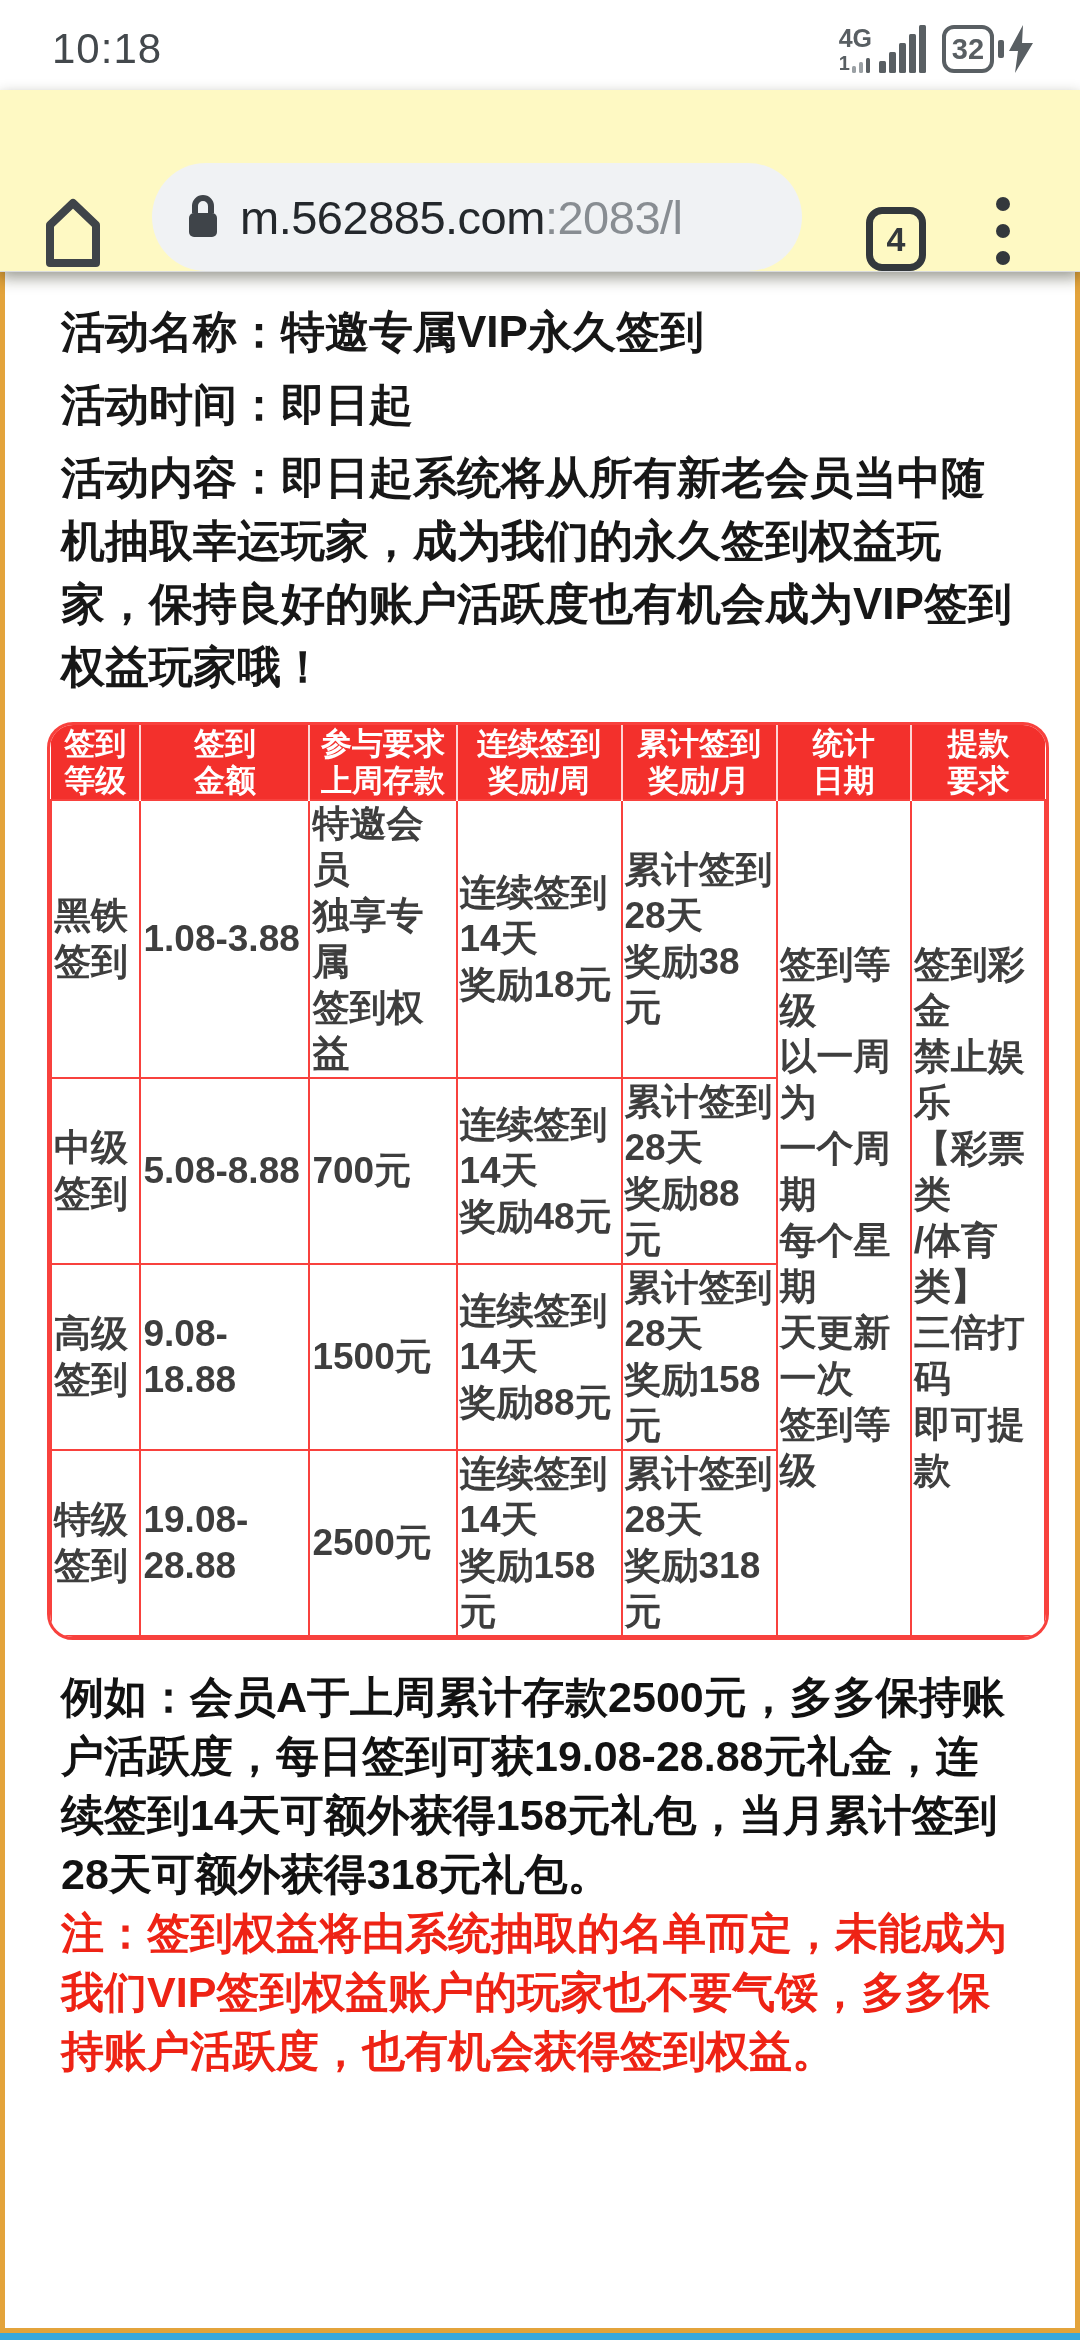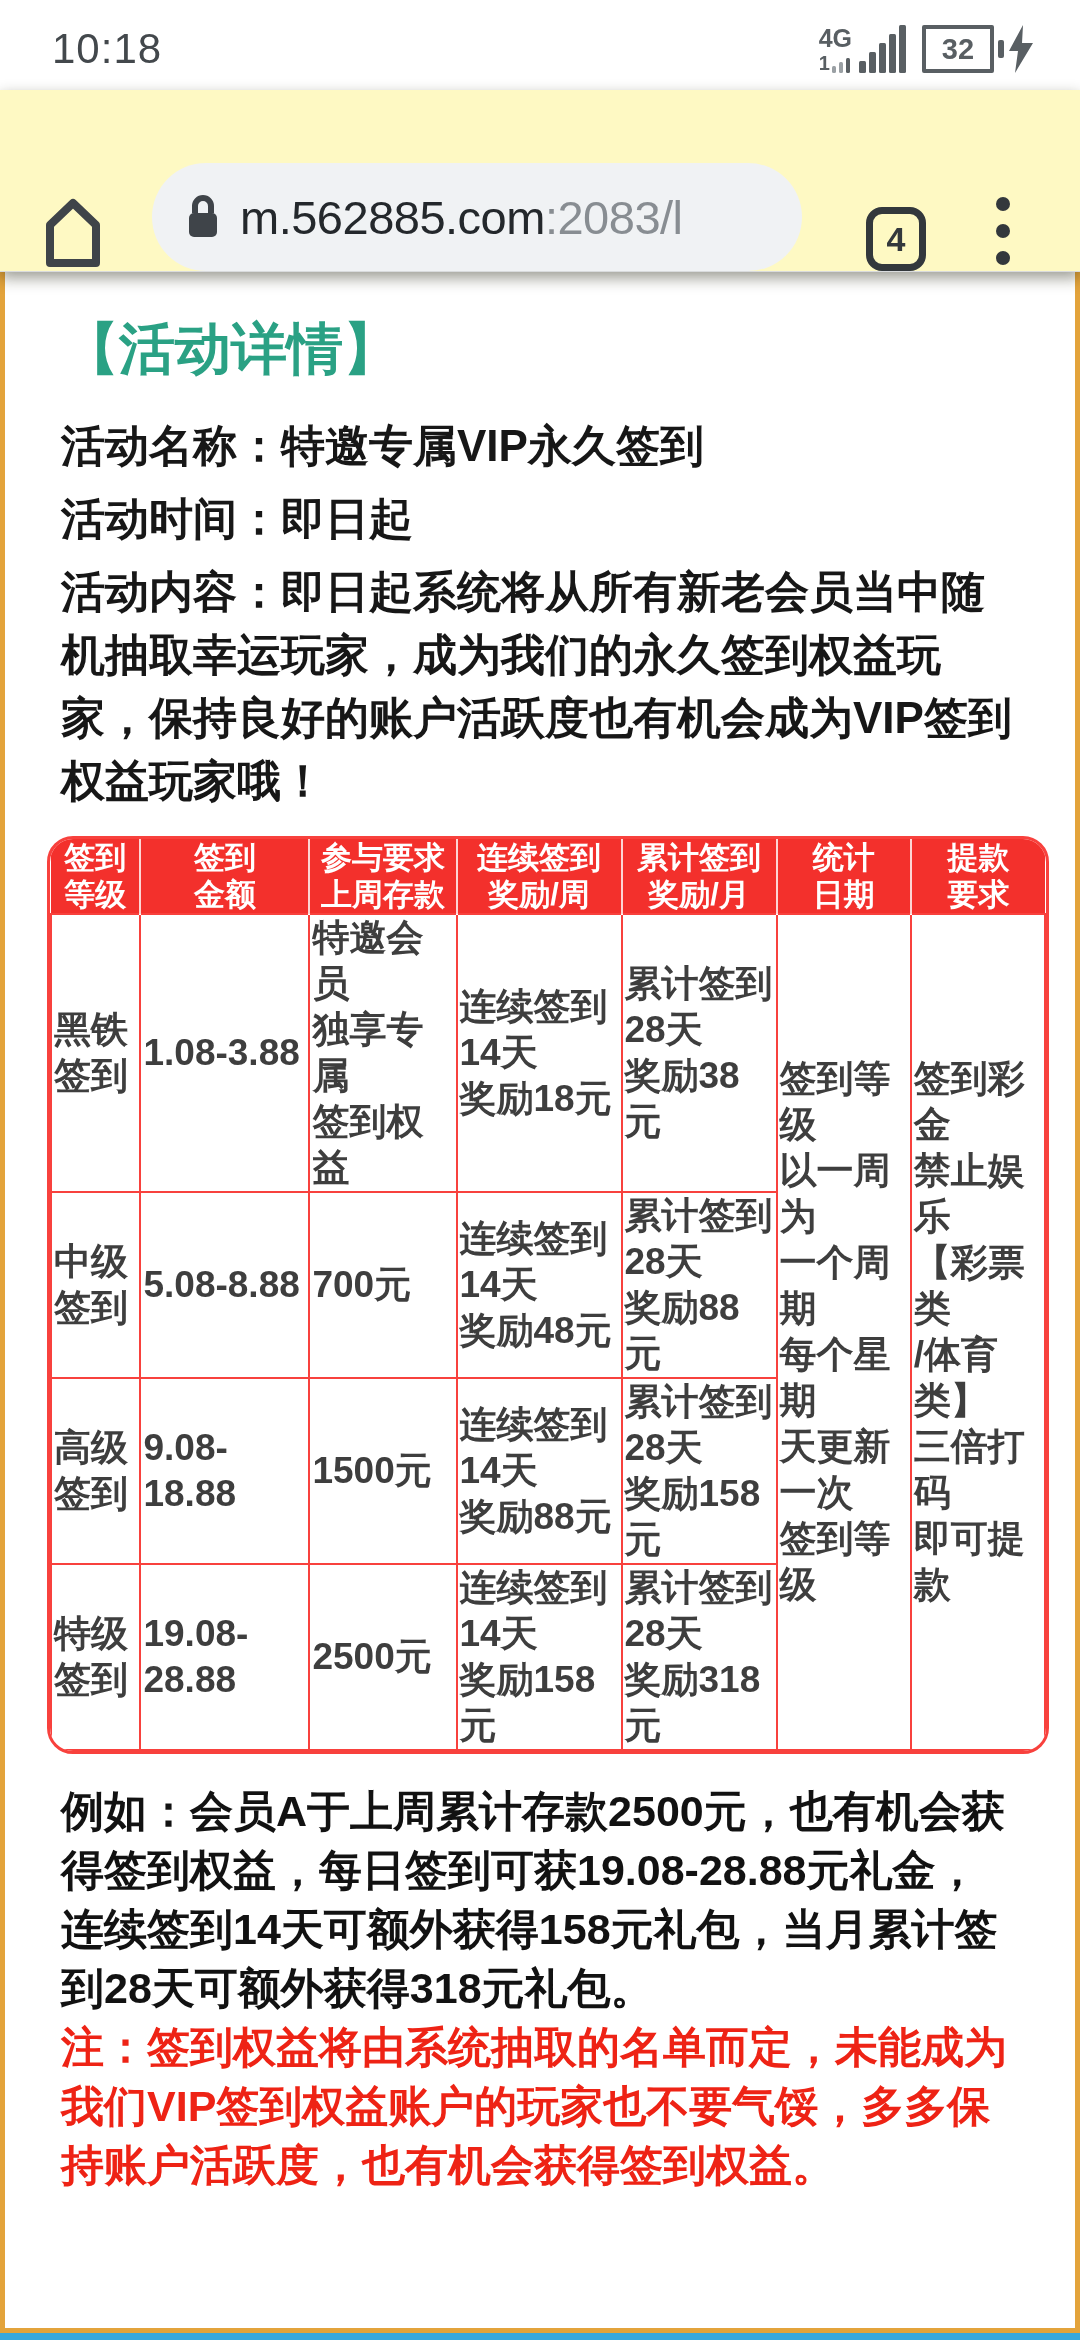"32" .battery-body { border-radius: 2px -> 12px; width: 72px -> 52px }
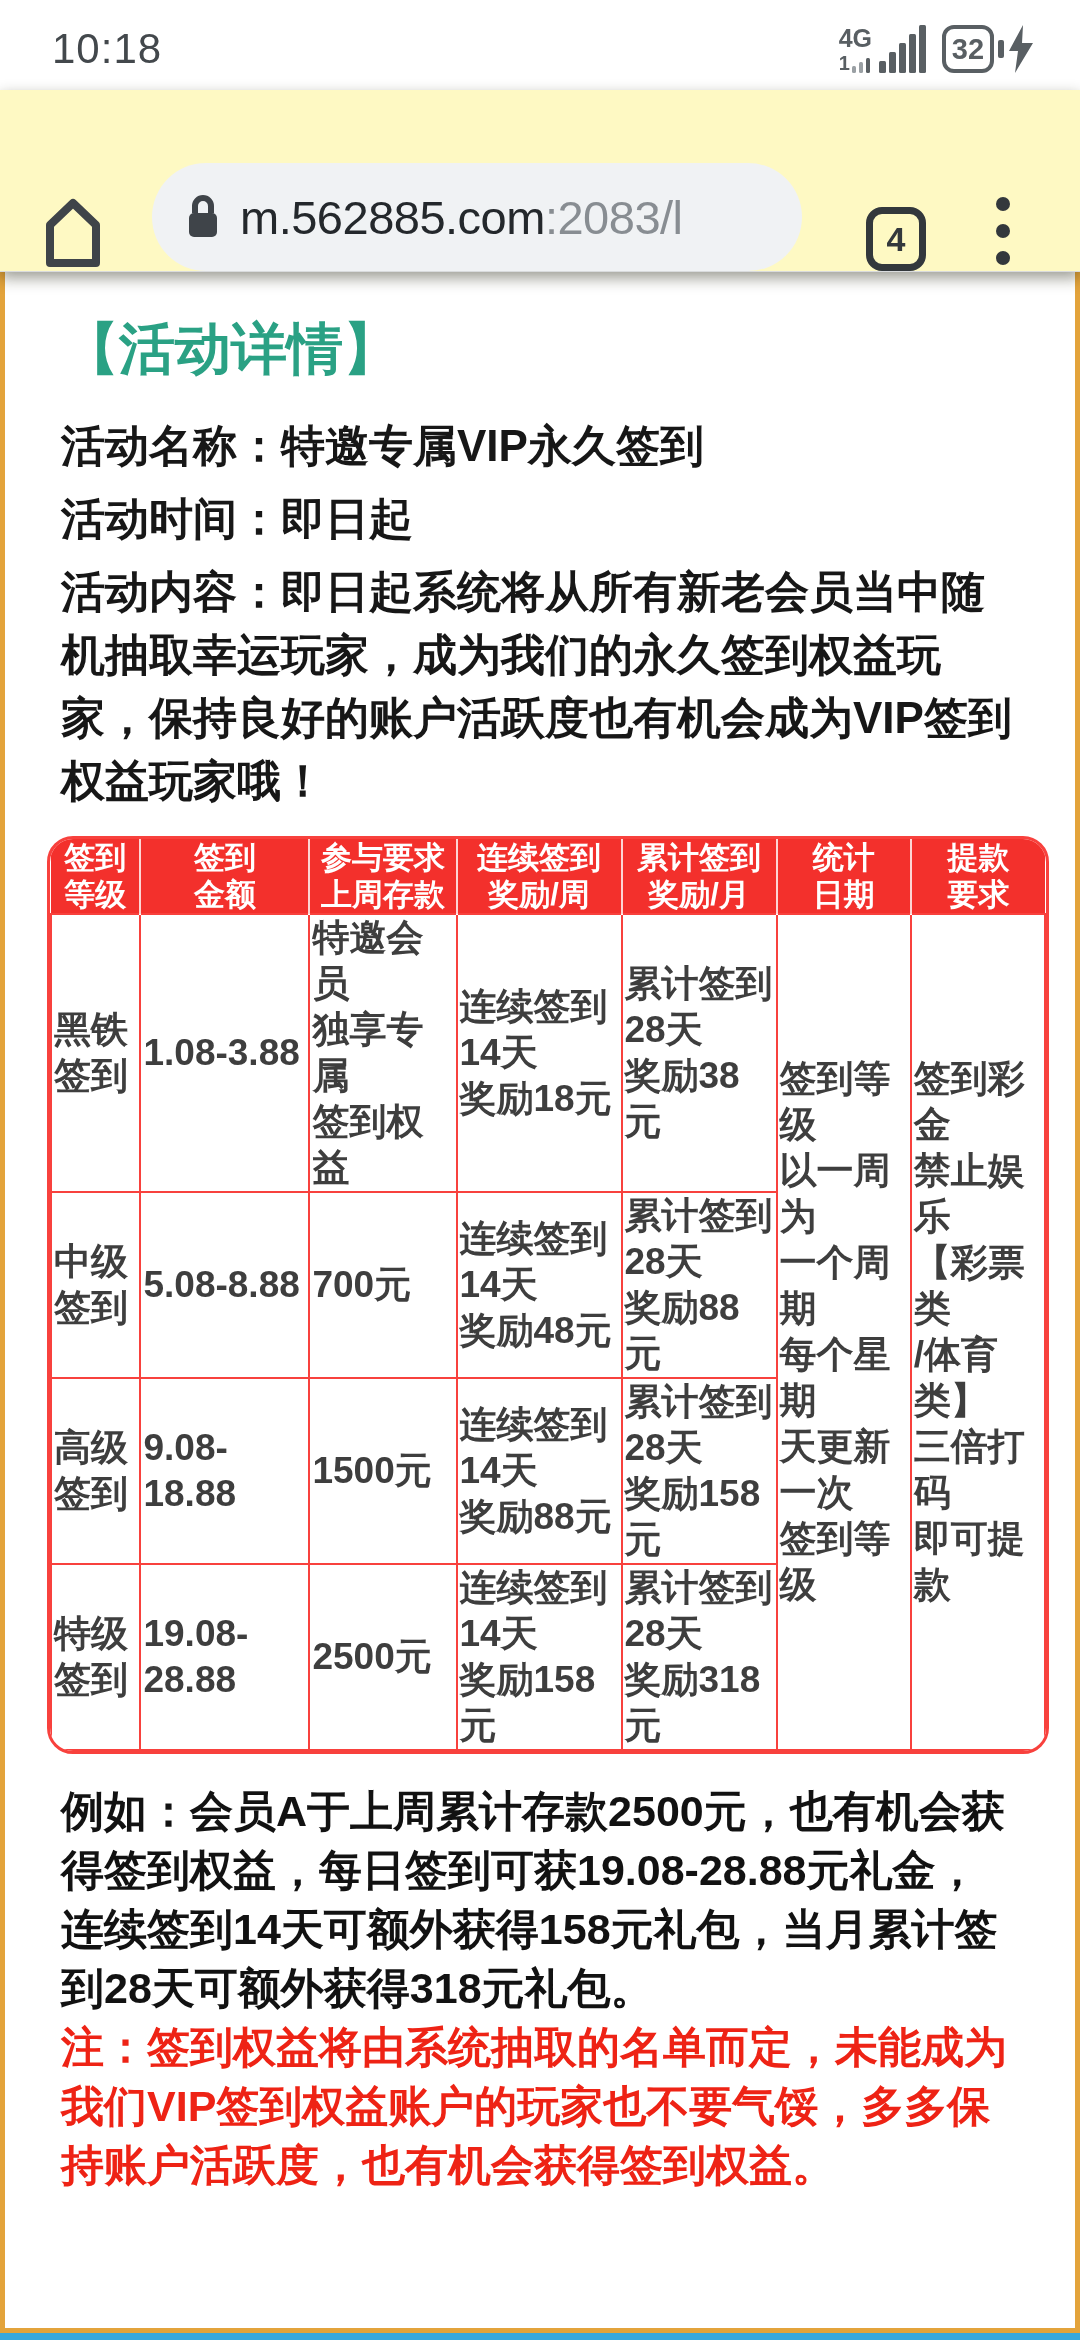"【活动详情】" h2.section-title { html: <h2>【活动详情】</h2> -> none }
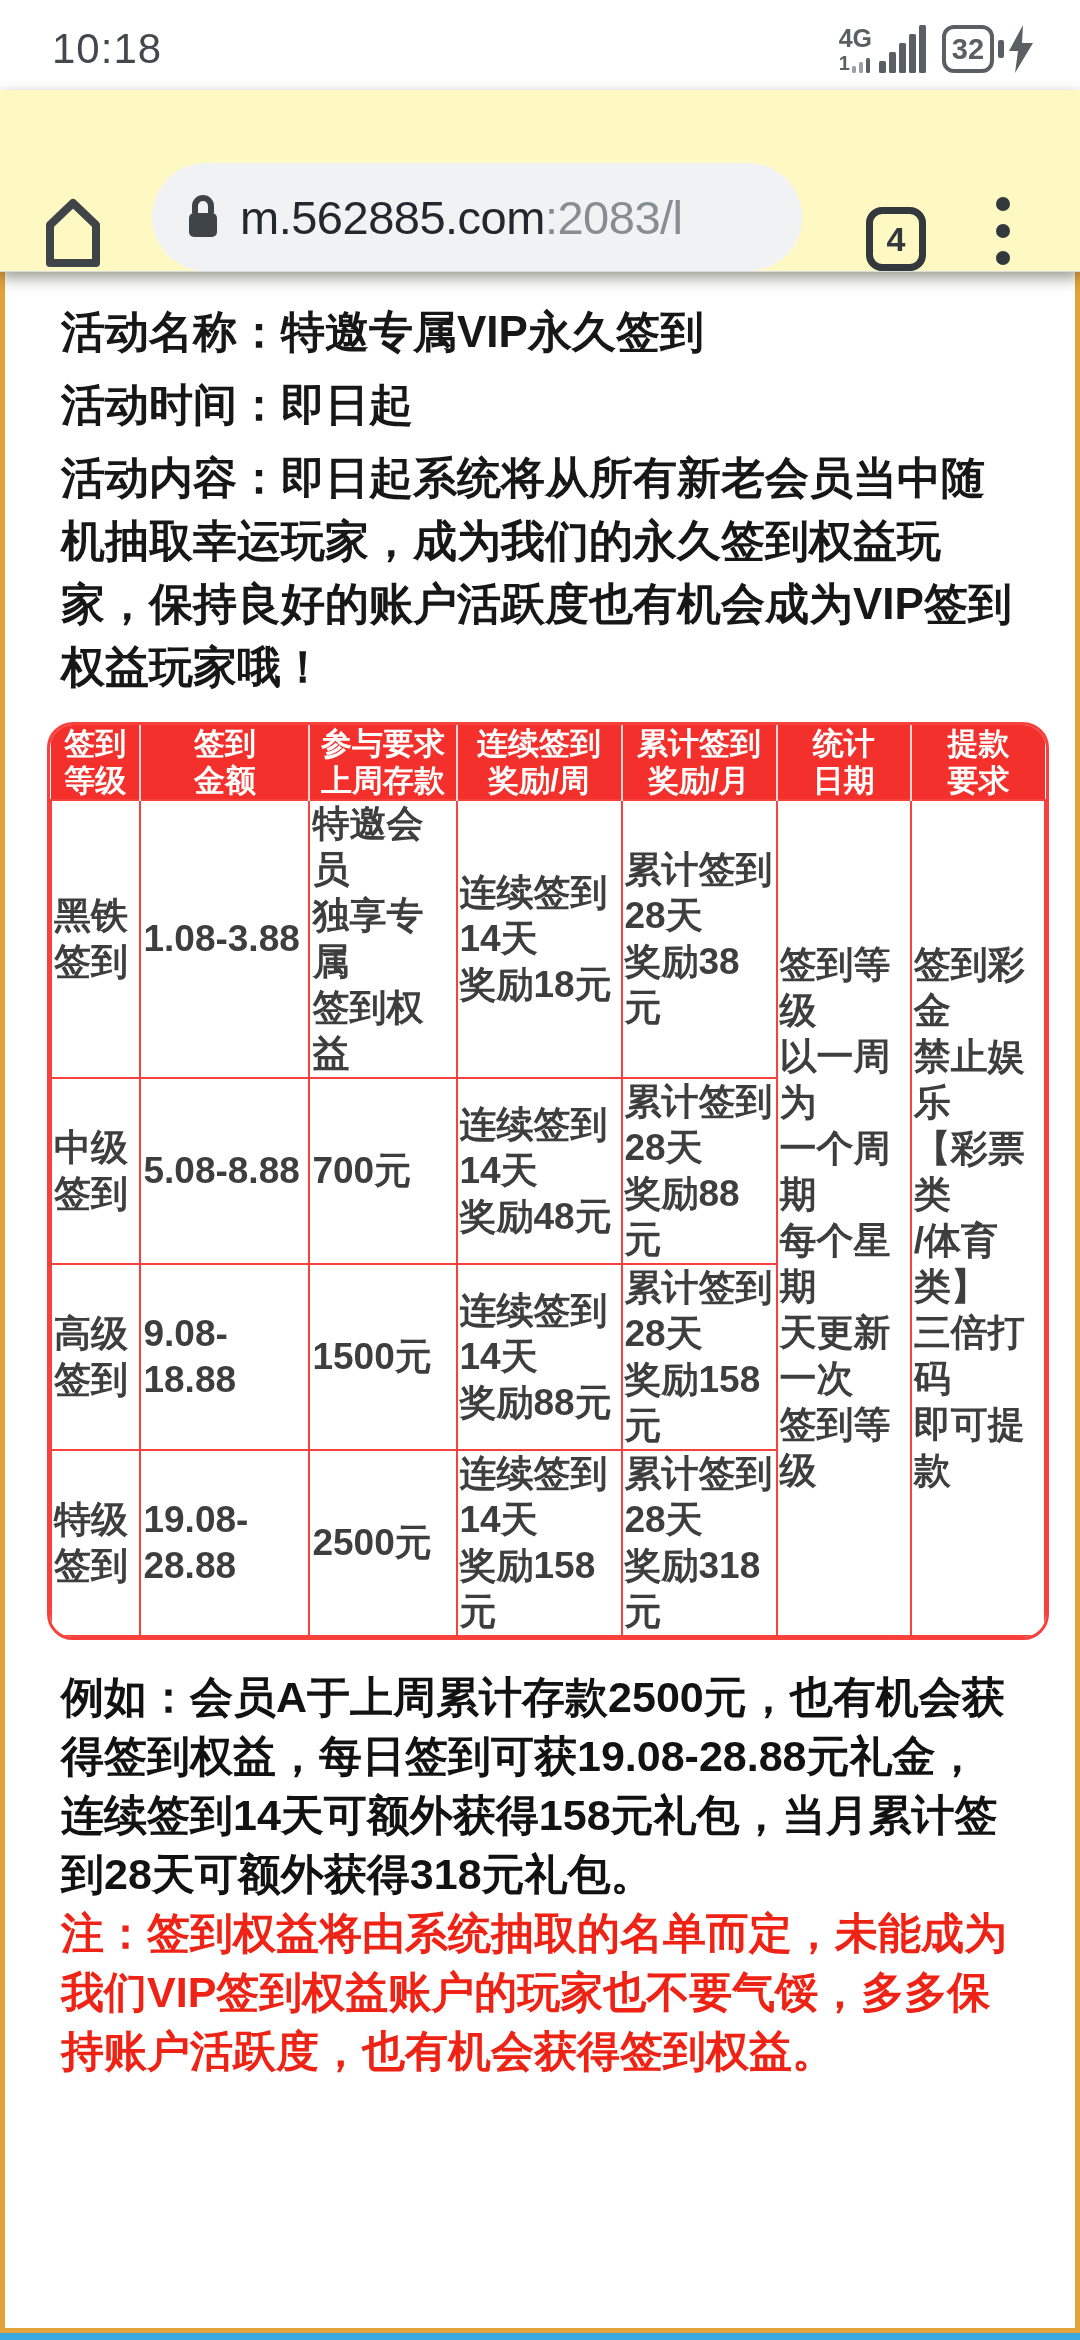"例如：会员A于上周累计存款2500元，也有机会获得签到权益，每日签到可获19.0" p { text: 也有机会获得签到权益 -> 多多保持账户活跃度 }
